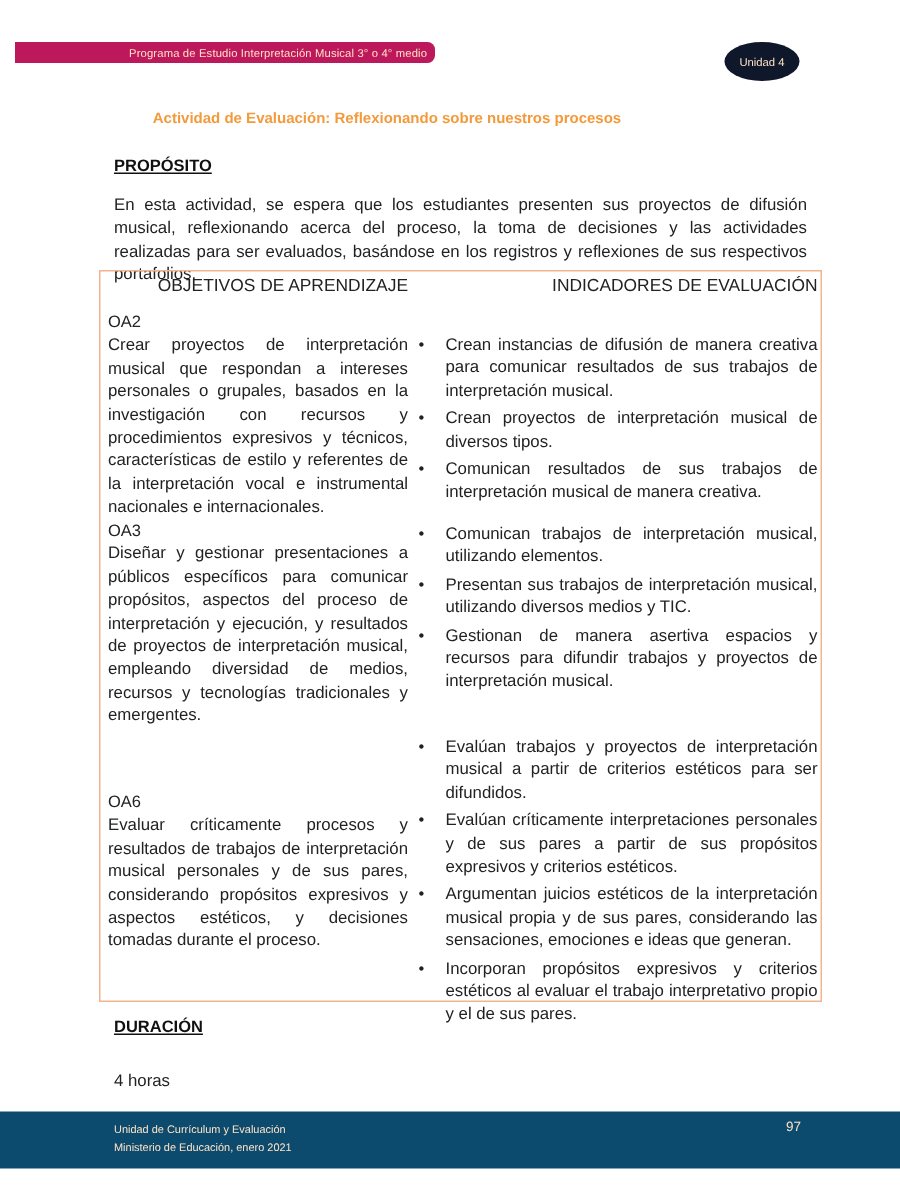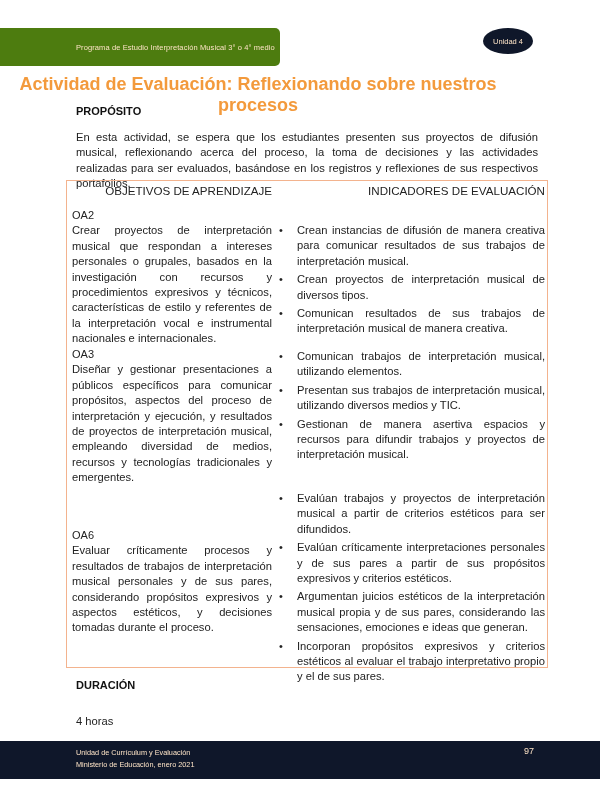"Programa de Estudio Interpretación" .hdr-bar { background: #4d7c0f -> #be185d; height: 38px -> 14px; left: 0 -> 10px }
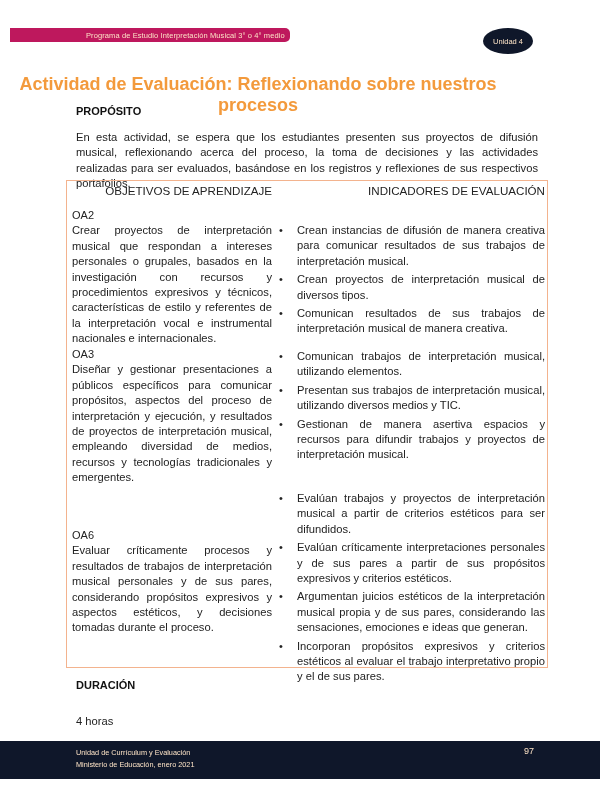"Actividad de Evaluación: Reflexionando" .title { font-size: 18px -> 10px }
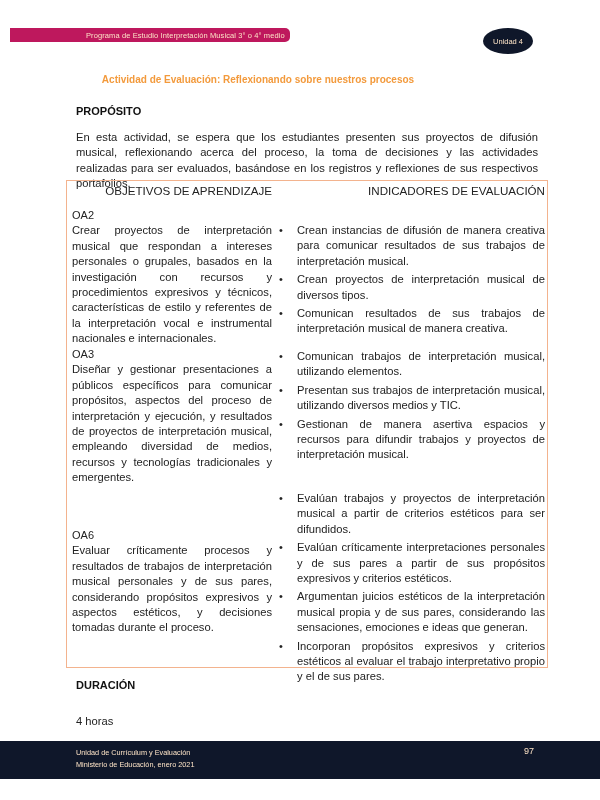"PROPÓSITO" .section-label { text-decoration: none -> underline }
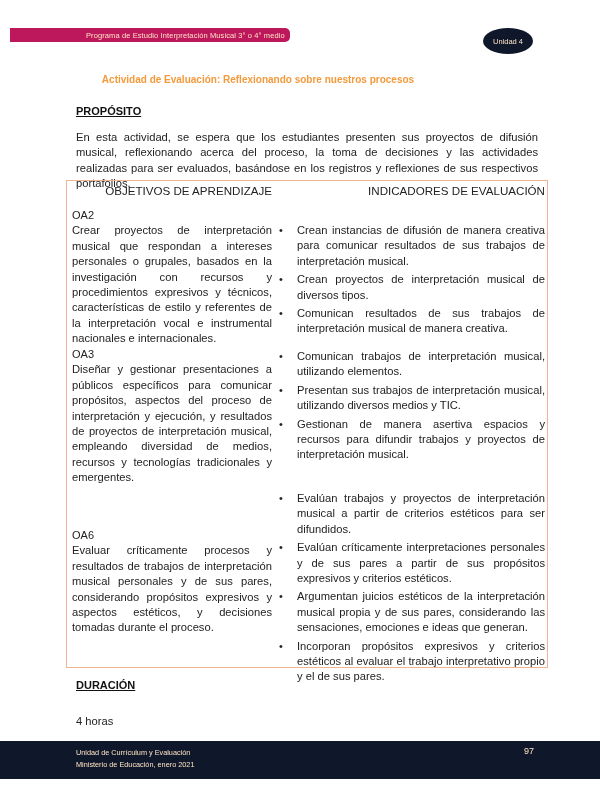"Unidad de Currículum y Evaluación" .footer { background: #0f172a -> #0c4a6e }
